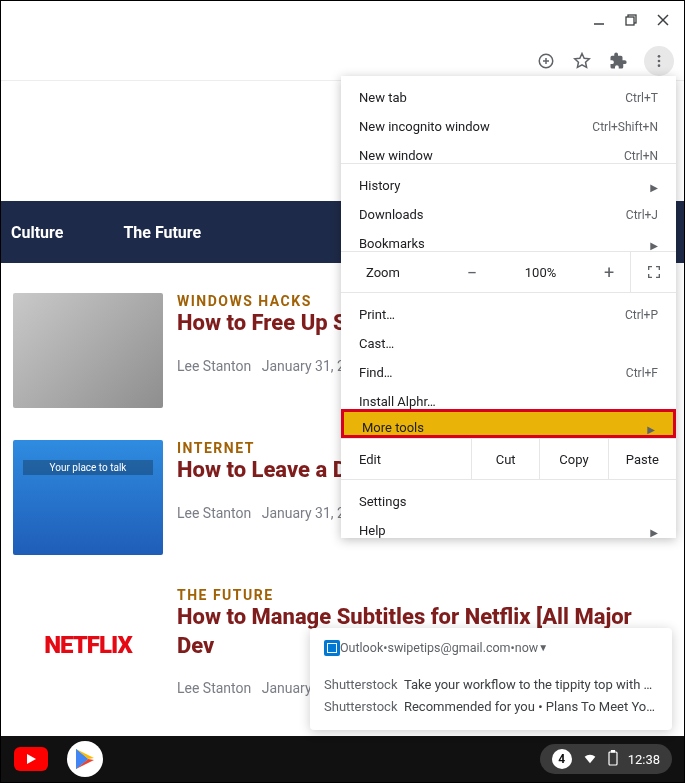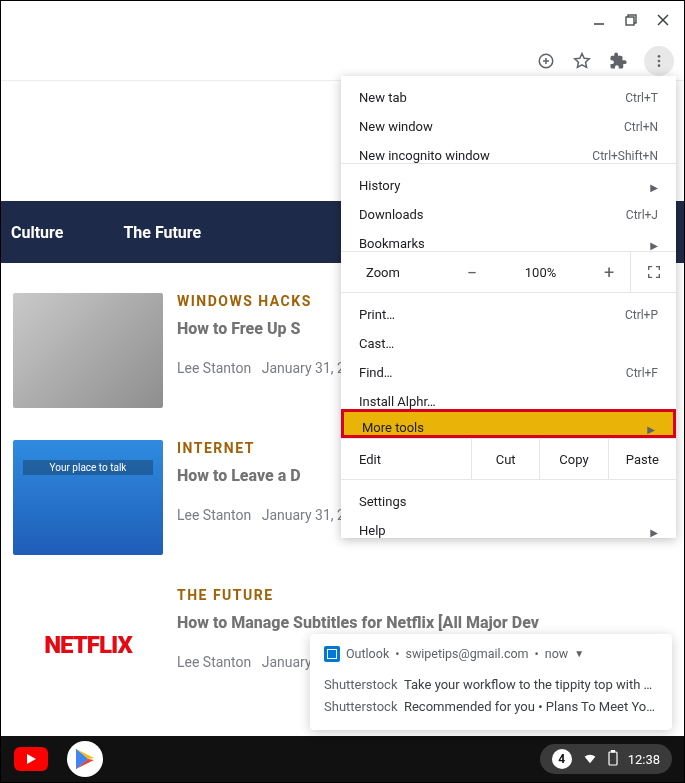"New window" div.row { order: before "New incognito window" -> after "New incognito window" }
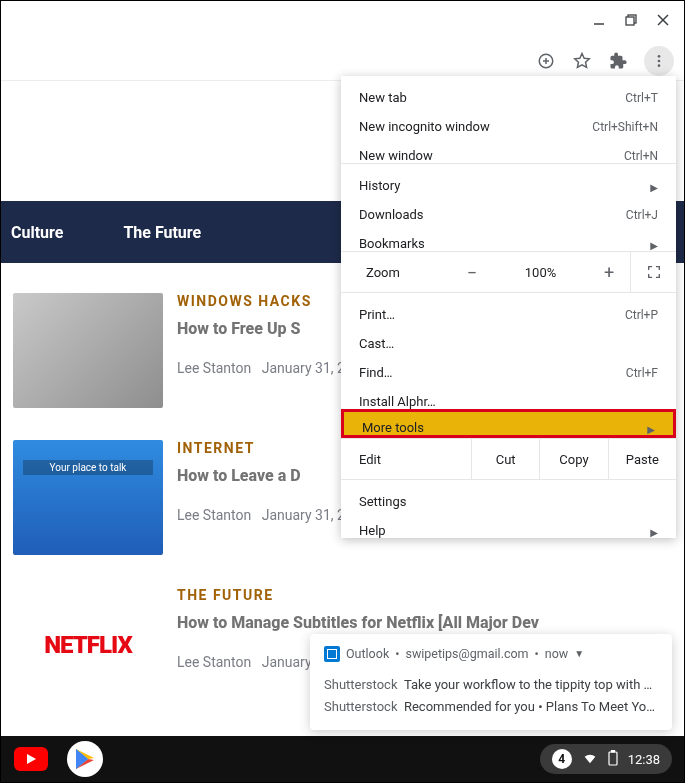"How to Free Up S" .title { color: #737373 -> #7f1d1d; font-size: 16px -> 22px; margin-top: 10px -> none }
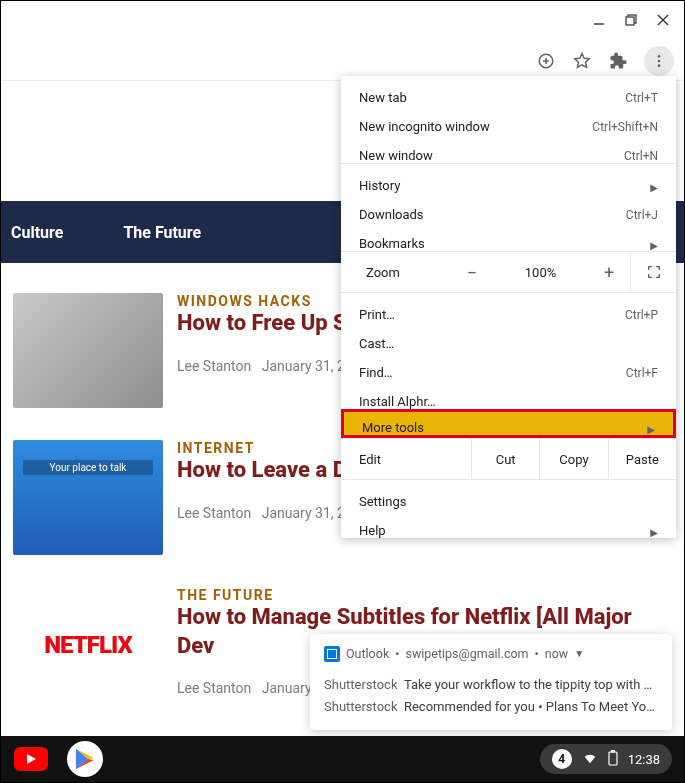"Outlook" .notif .nh { gap: 6px -> none; margin-bottom: 12px -> 18px }
